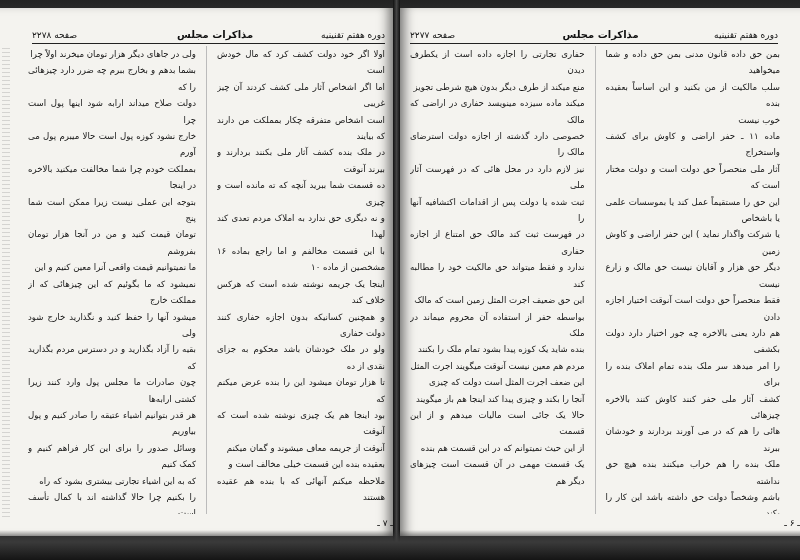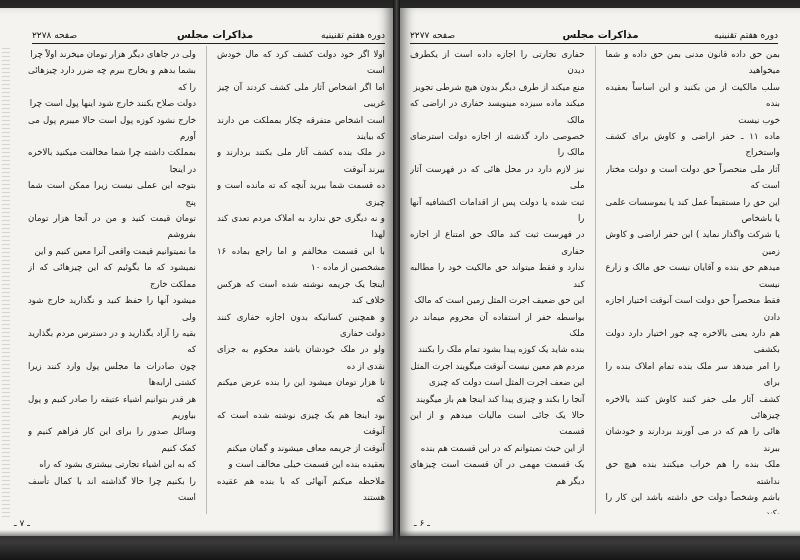"دولت صلاح بکنند خارج شود" p { text: بکنند خارج -> میداند ارابه }
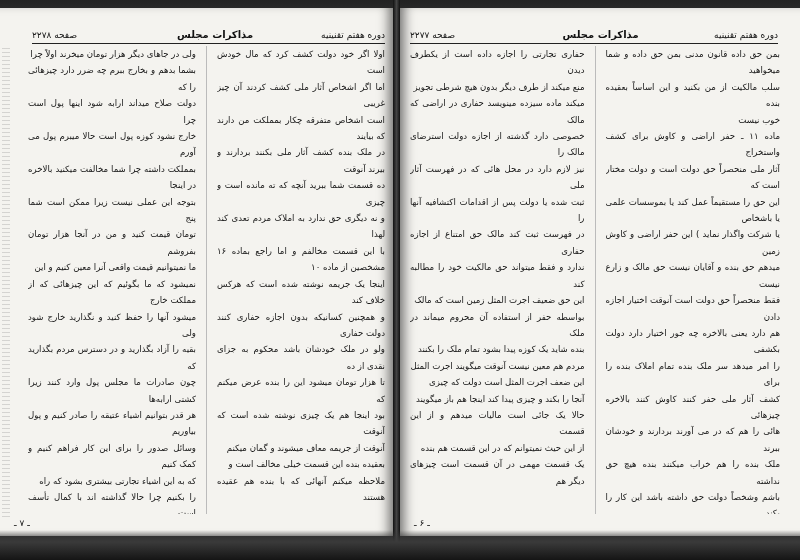"بمملکت داشته چرا شما مخالفت" p { text: داشته -> خودم }
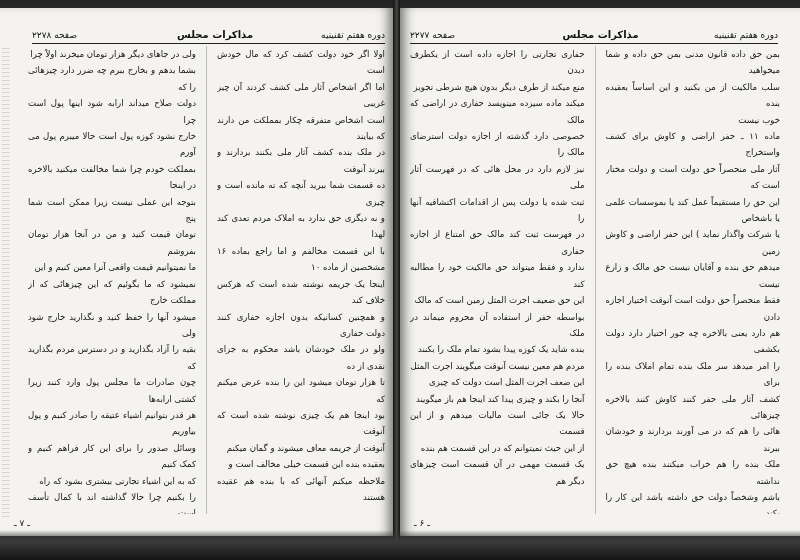"میدهم حق بنده و آقایان" p { text: میدهم حق بنده -> دیگر حق هزار }
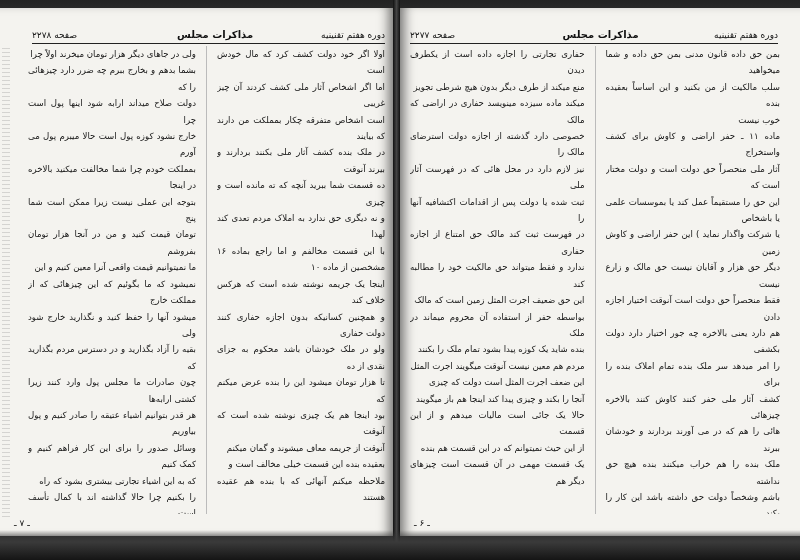"ـ ۷ ـ" .footer { left: 14px -> 4px; text-align: left -> right }
